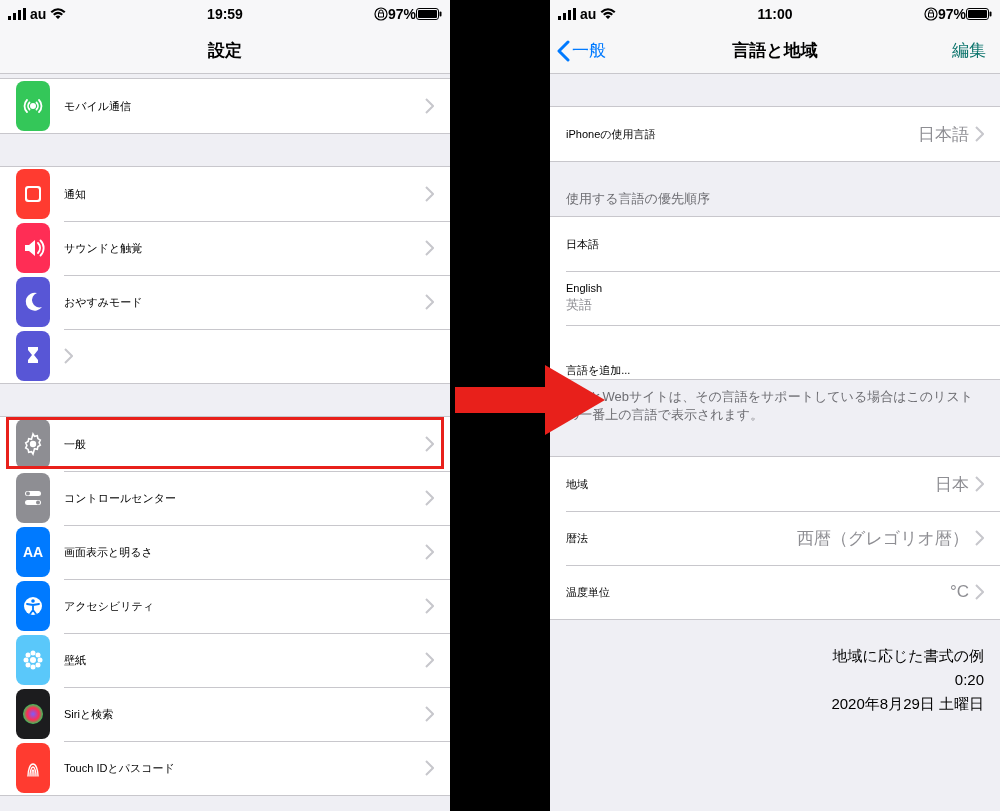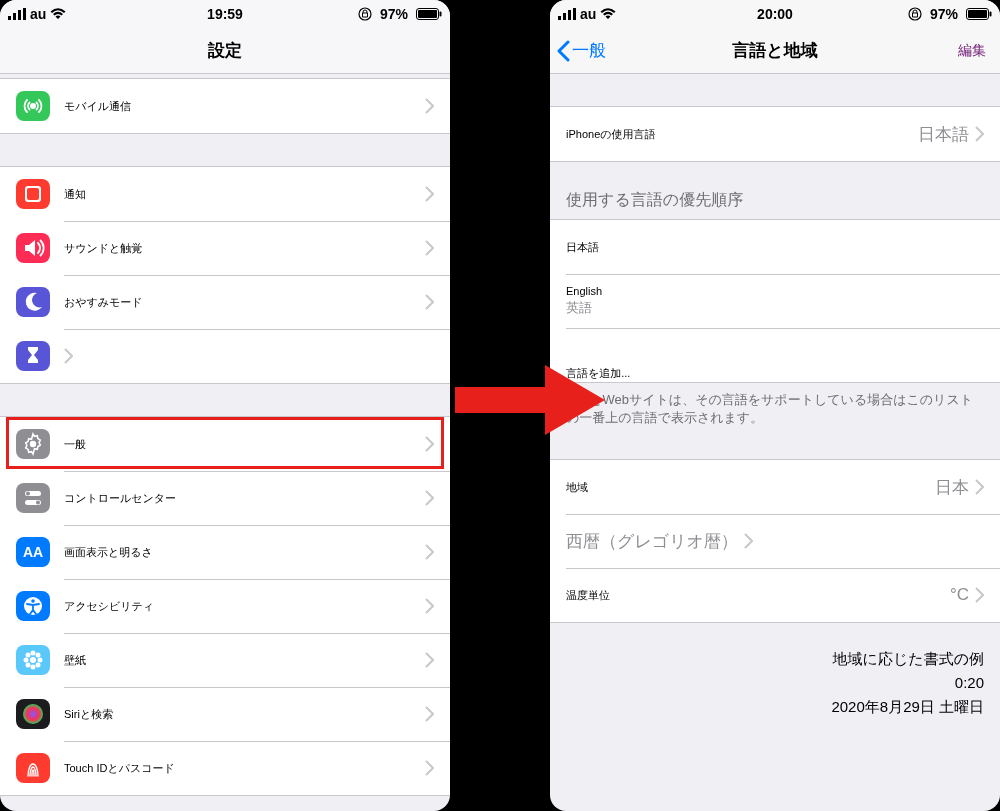"au" .phone { border-radius: 16px -> none }
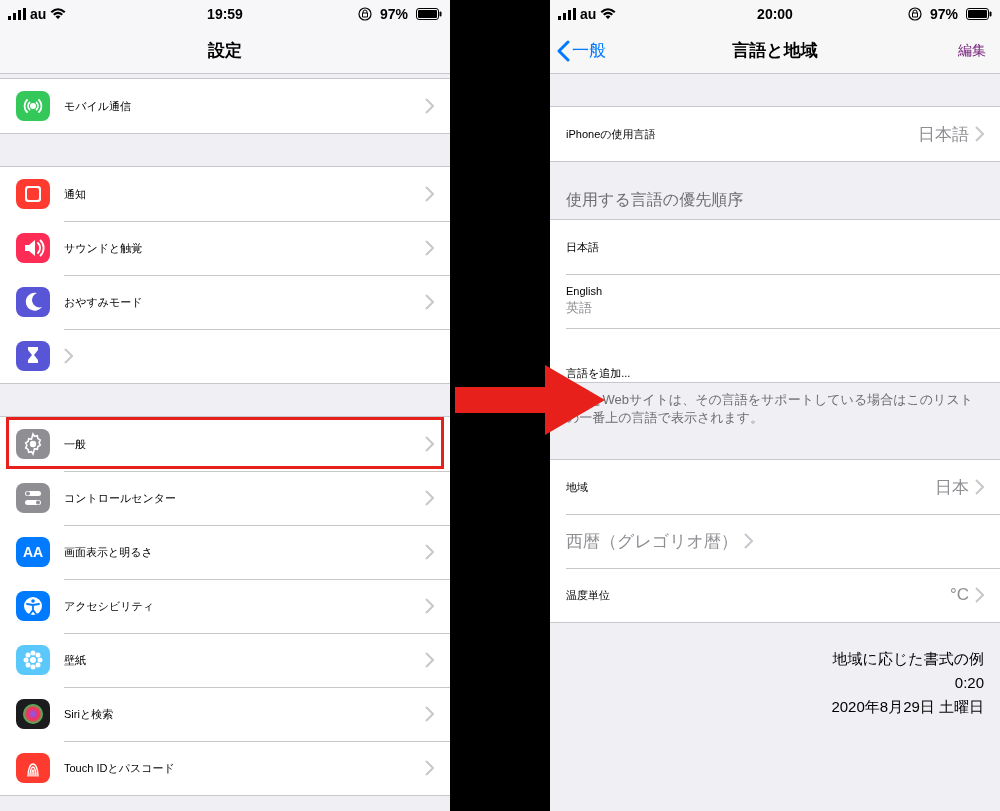"97%" .statusbar .sb-right { gap: 8px -> 0 }
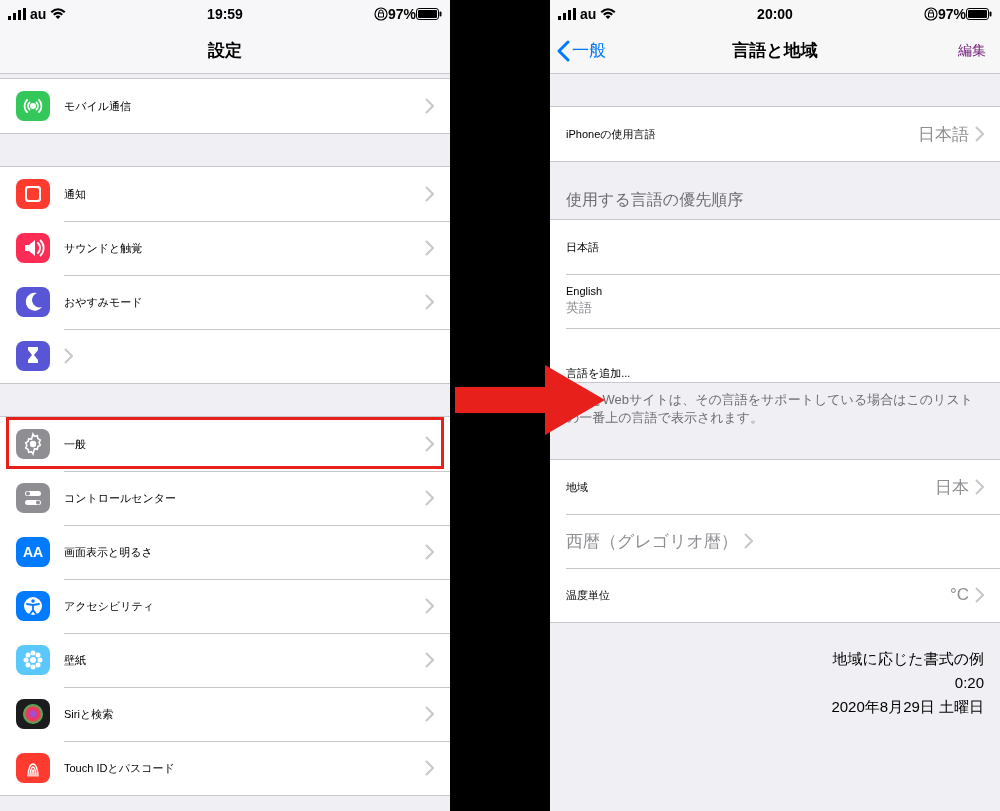"20:00" div.sb-mid { text: 20:00 -> 11:00 }
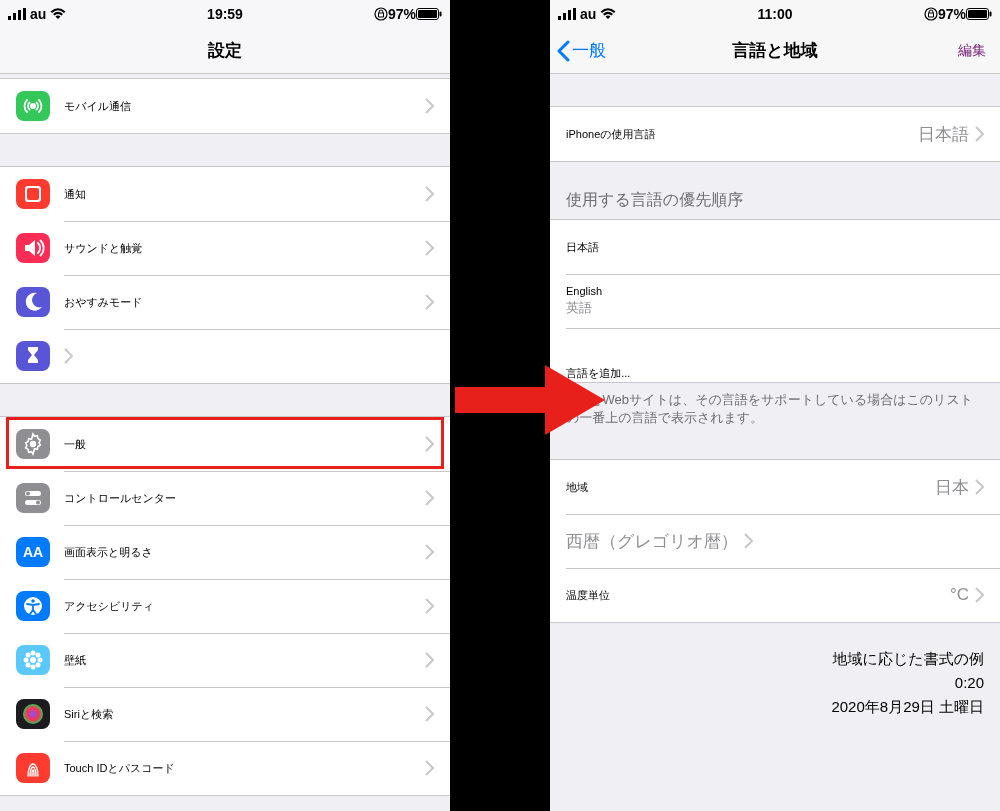"編集" .navbar .edit { color: #701a75 -> #0f766e; font-size: 14px -> 17px }
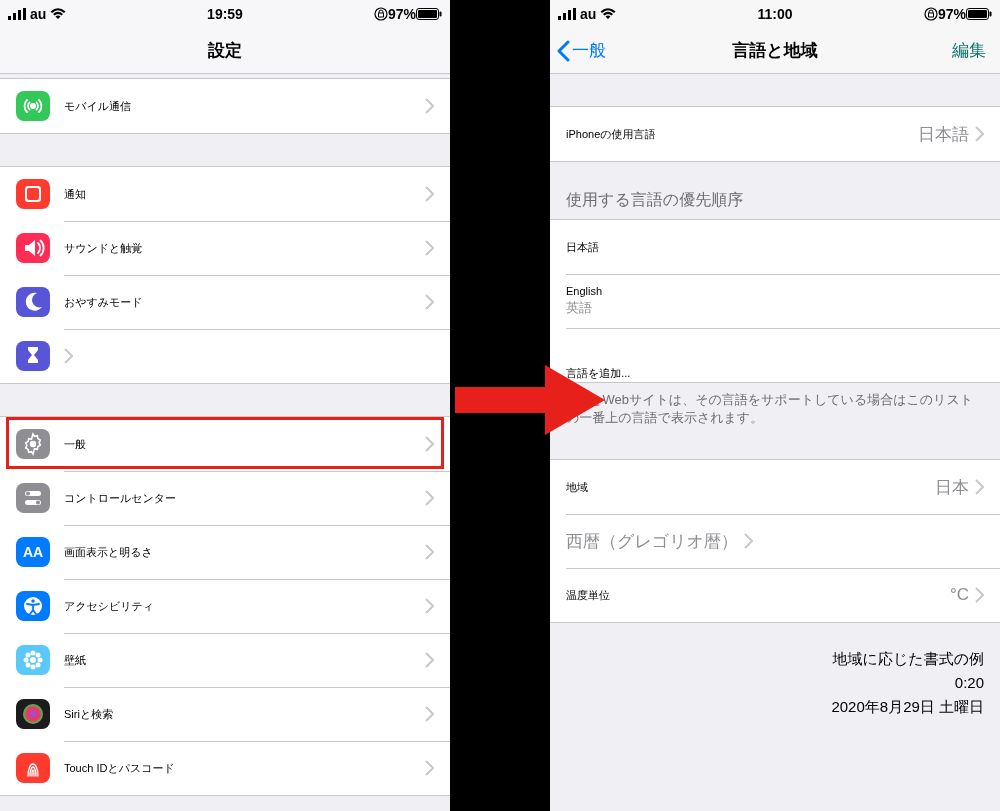"使用する言語の優先順序" .section-header { font-size: 16px -> 13px }
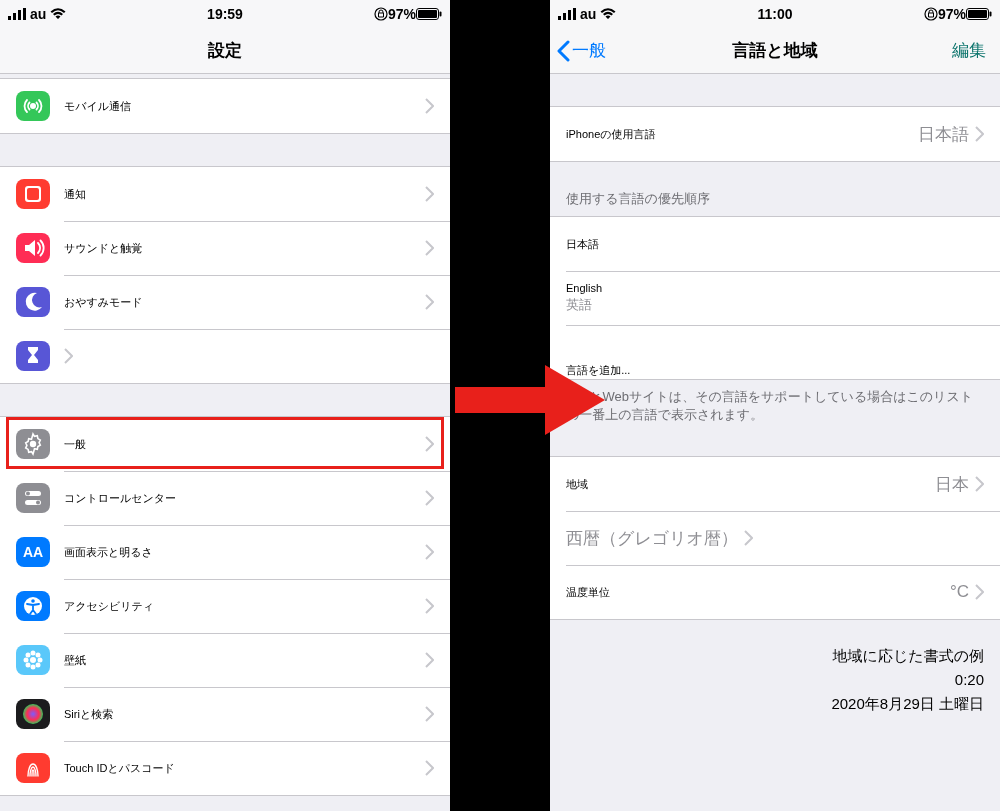"暦法" div.label { html: none -> <div>暦法</div> }
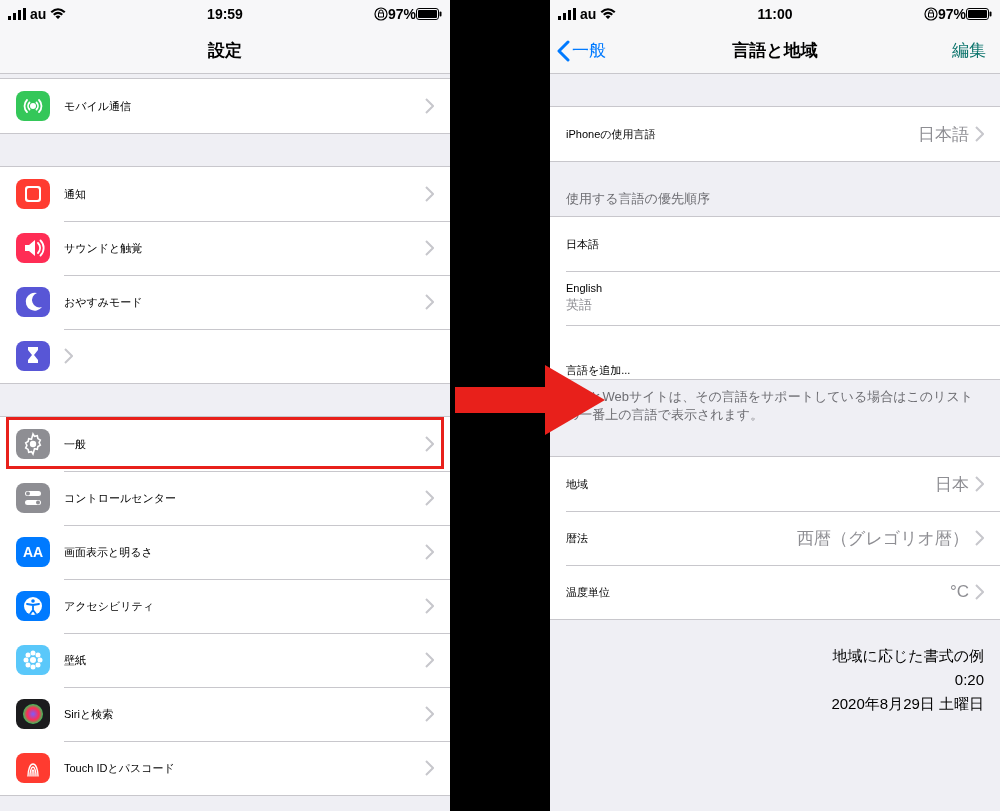"AA" .cell .icon { height: 30px -> 50px }
